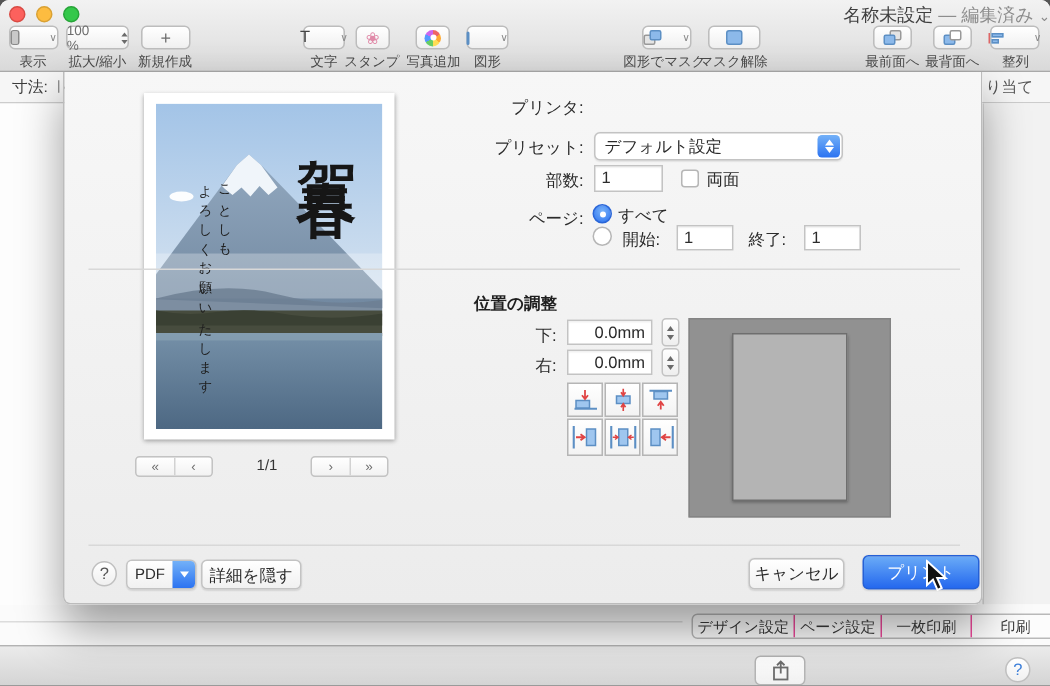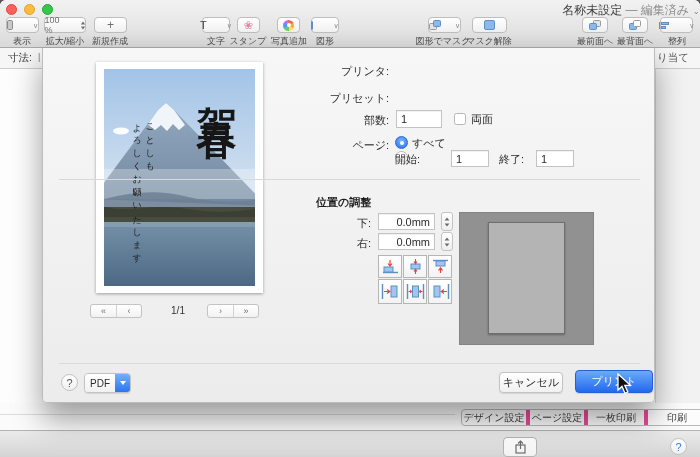"デフォルト設定" div.dropdown { html: none -> <div> <span>デフォルト設定</span> <span> <i></i> <i></i> </span> </div> }
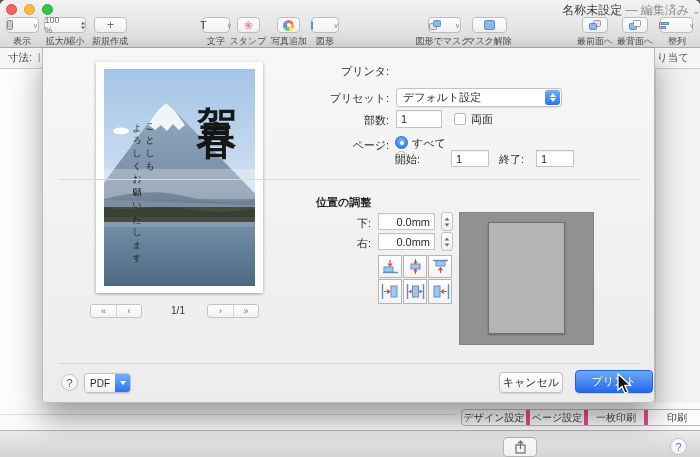"開始:" div { left: 352px -> 372px }
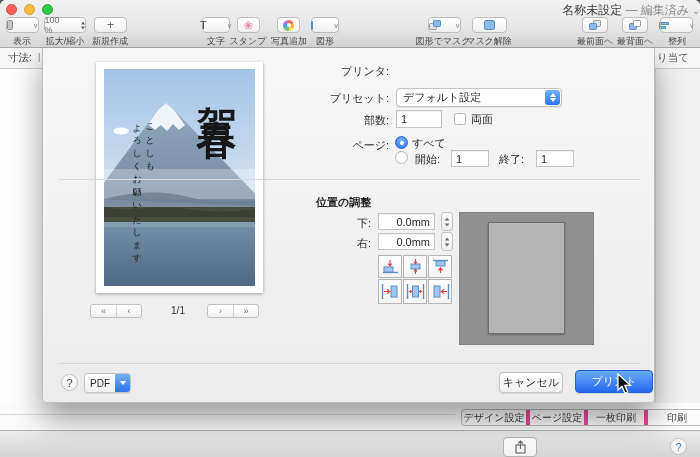"詳細を隠す" div.btn { html: none -> <div>詳細を隠す</div> }
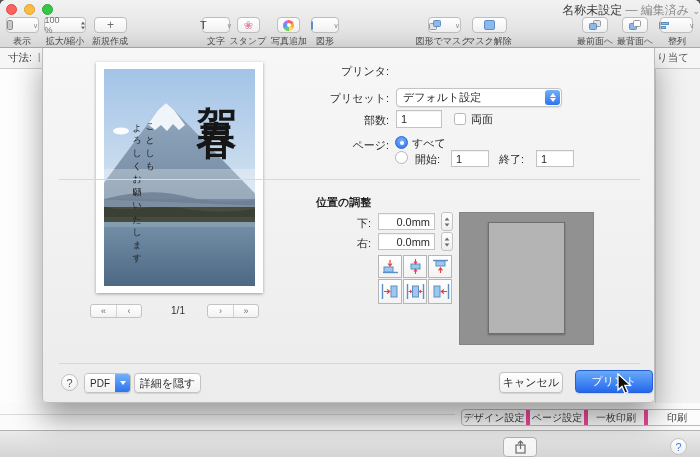"デザイン設定" .tabbar .seg { border-right: 4px solid #ec4899 -> 1px solid #ec4899 }
